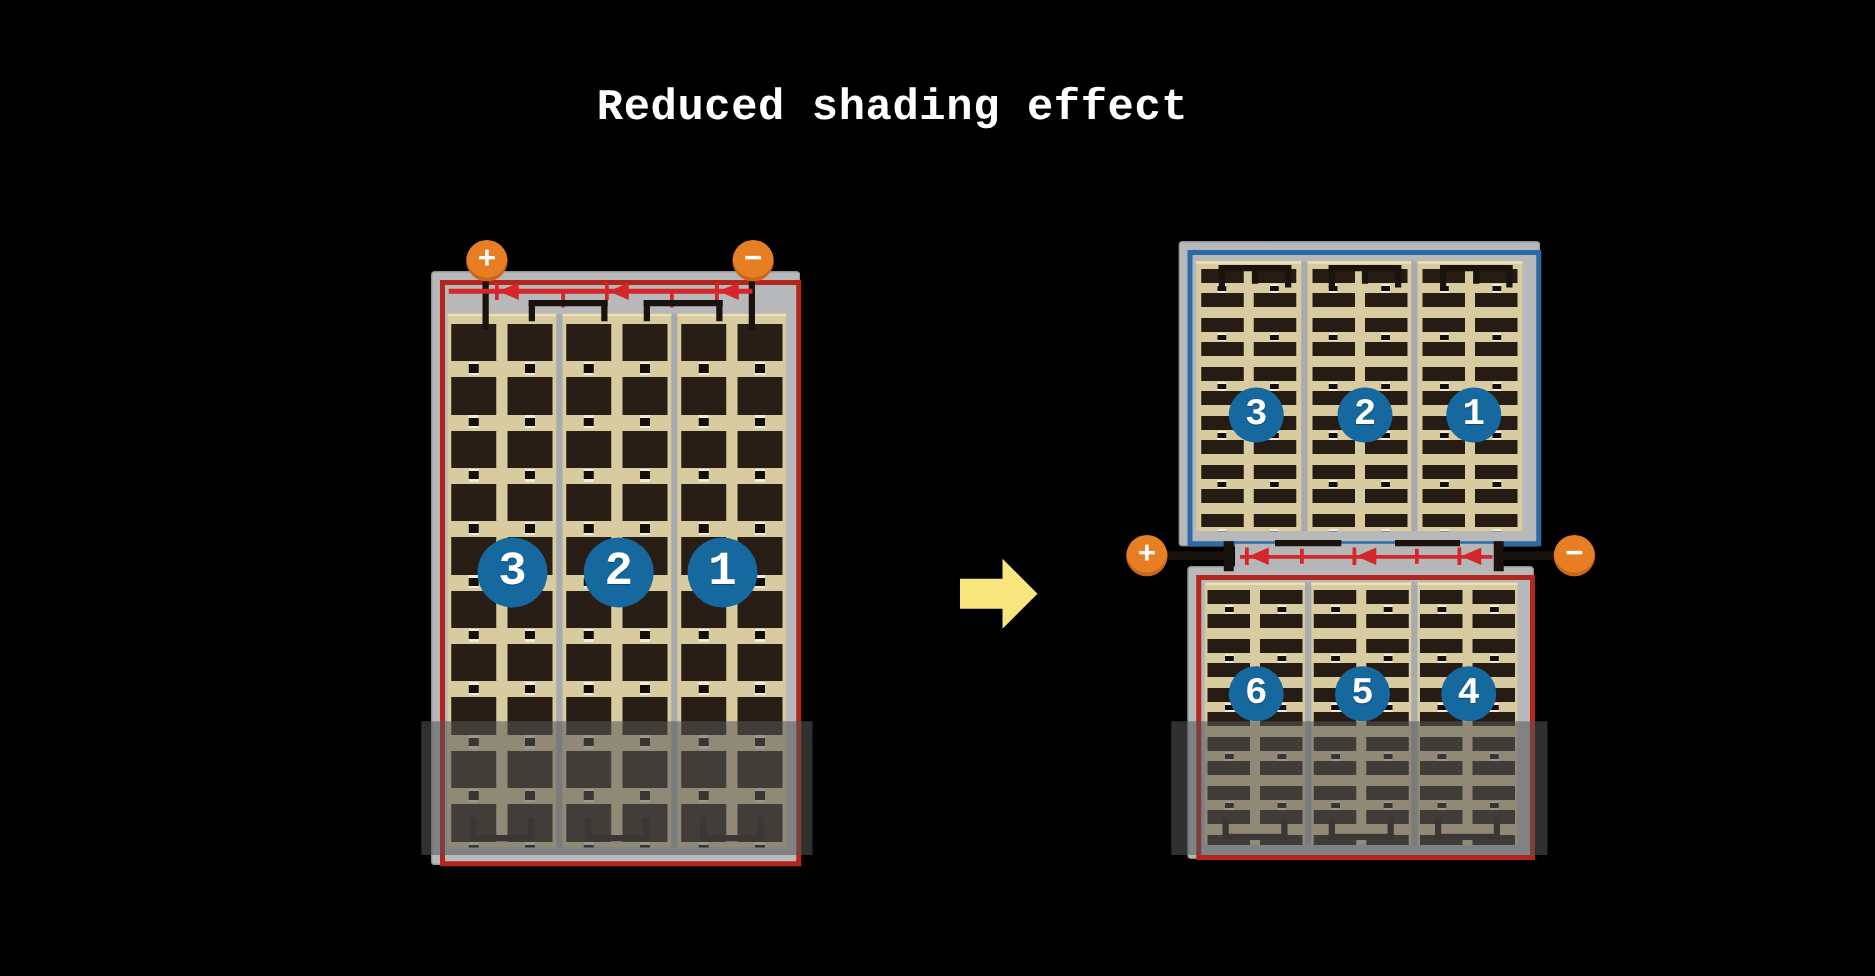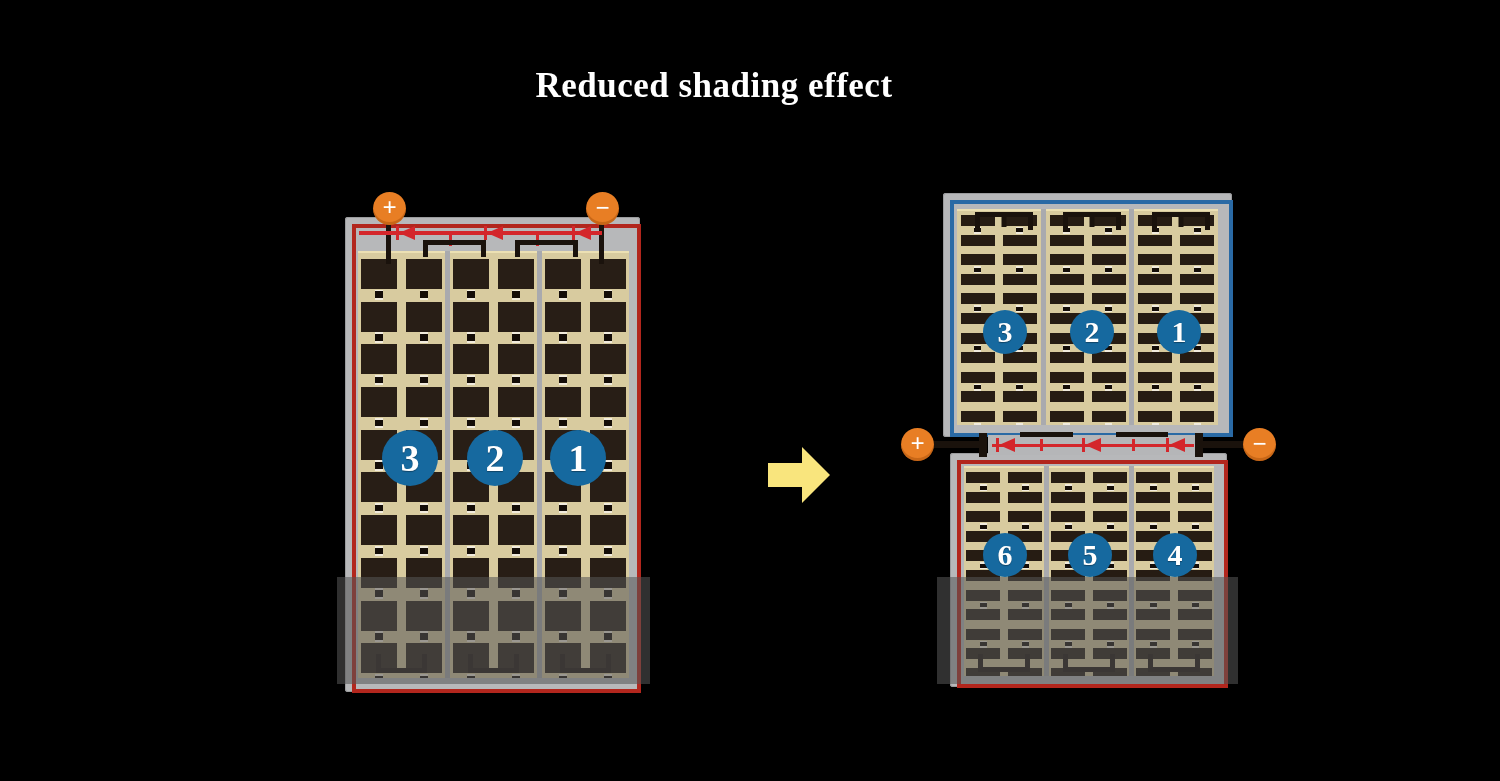"Reduced shading effect" .stage { font-family: Liberation Serif, serif -> Liberation Mono, monospace }
